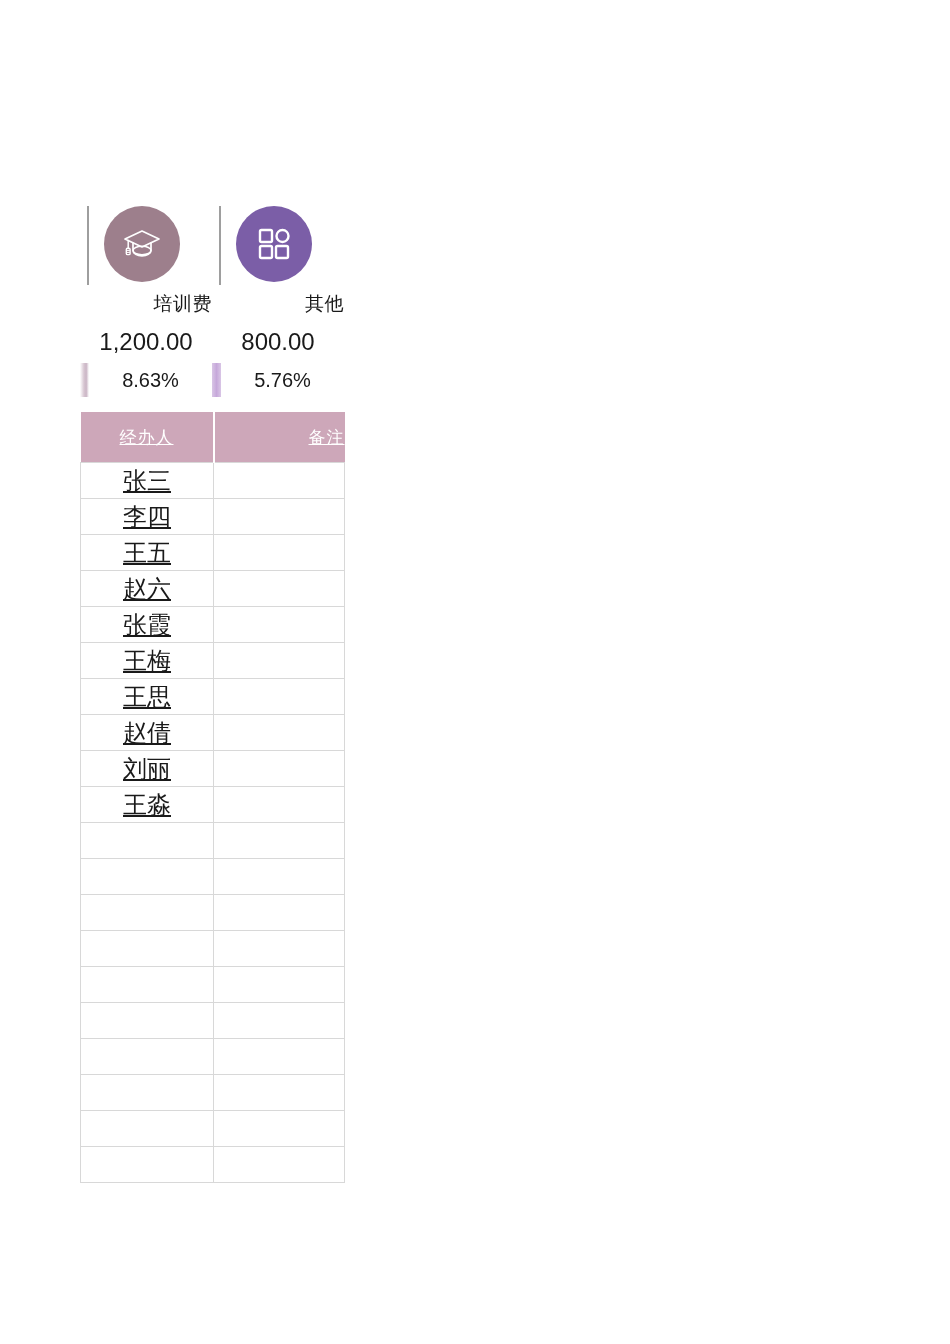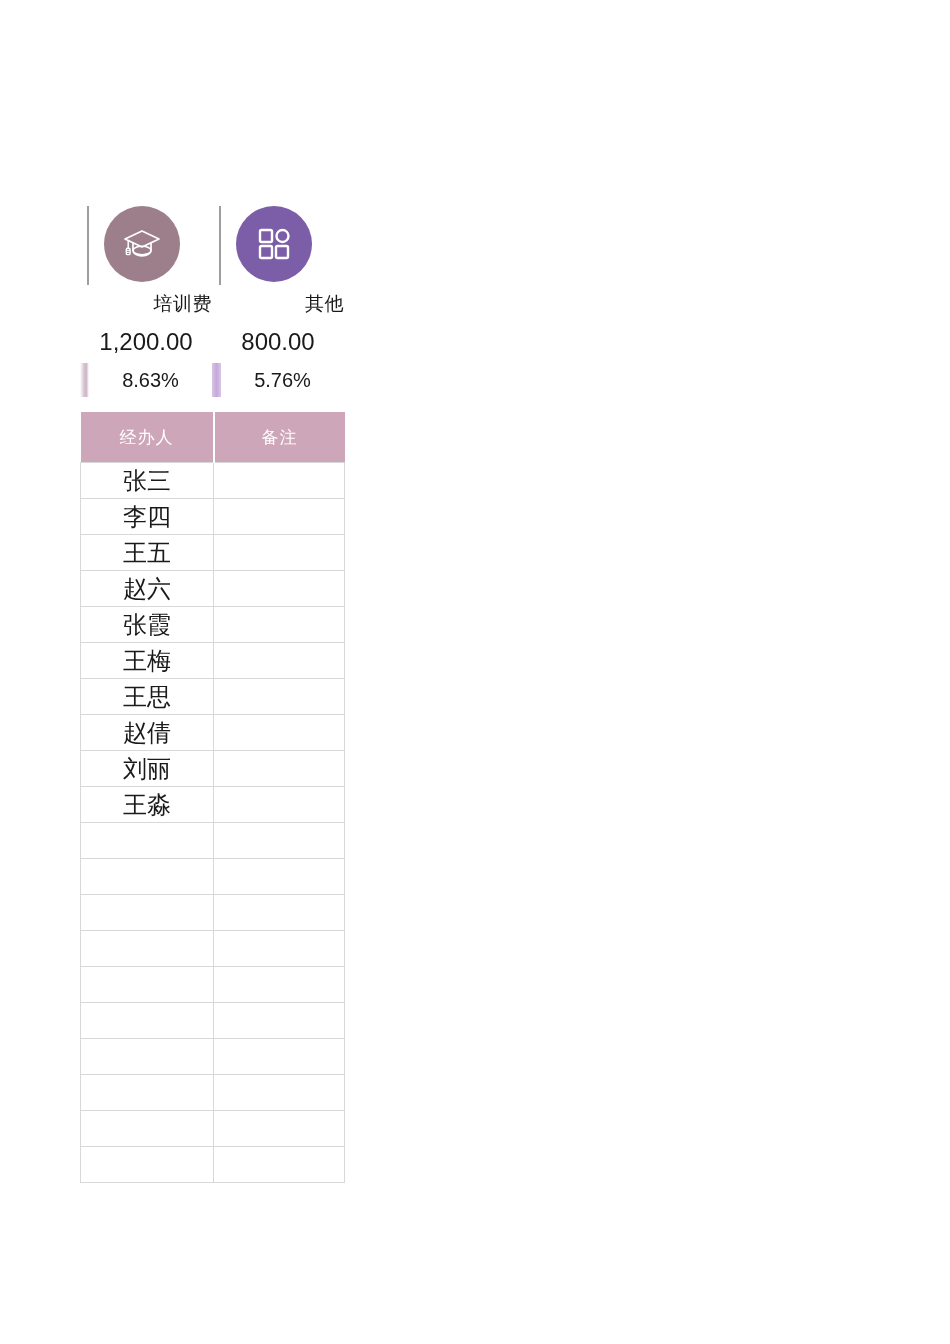"经办人" #data-table th, #data-table td { text-decoration: none -> underline }
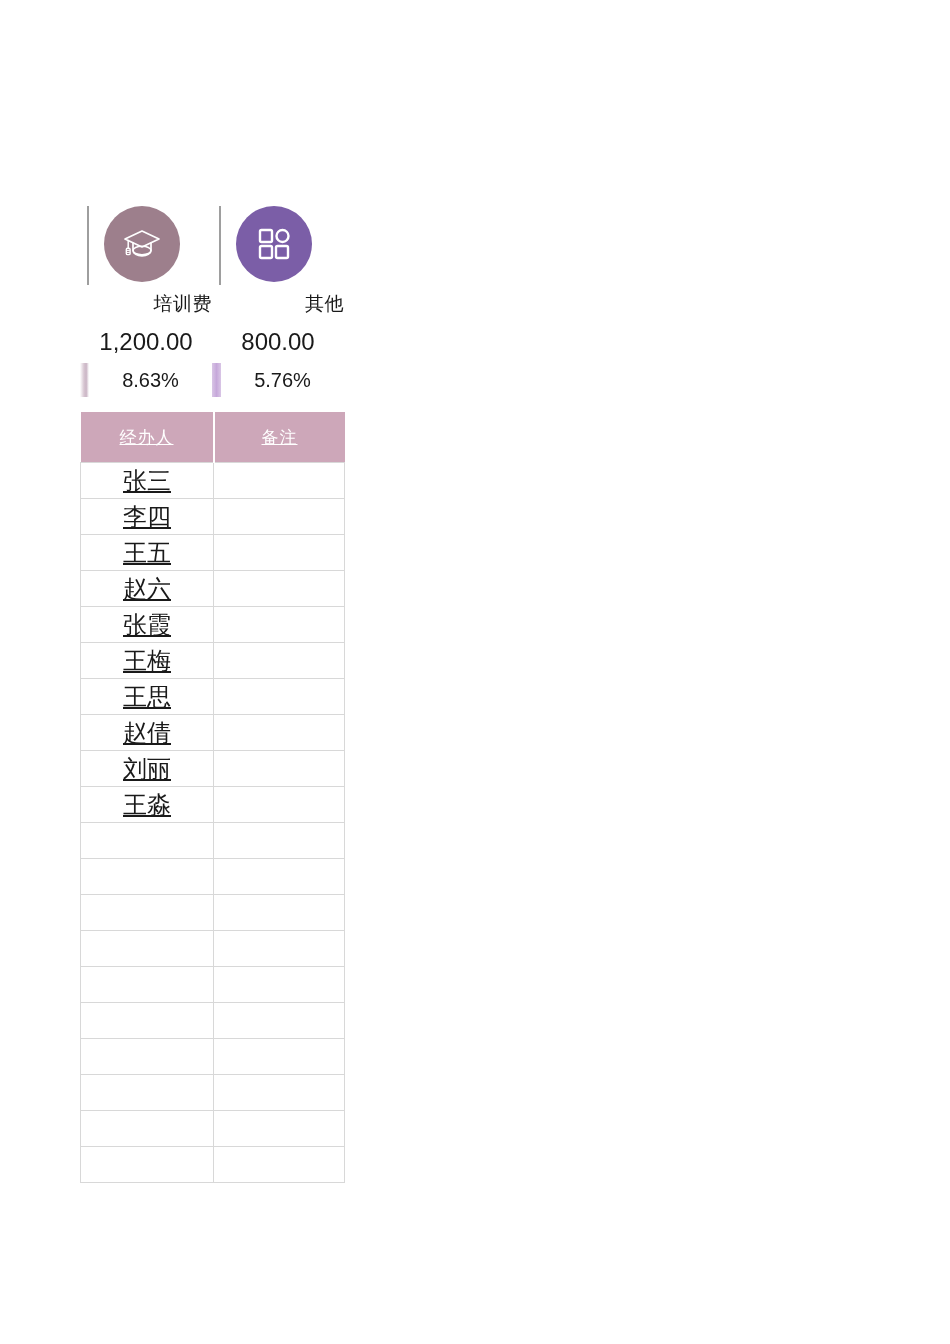"备注" #data-table thead th:last-child { text-align: none -> right }
